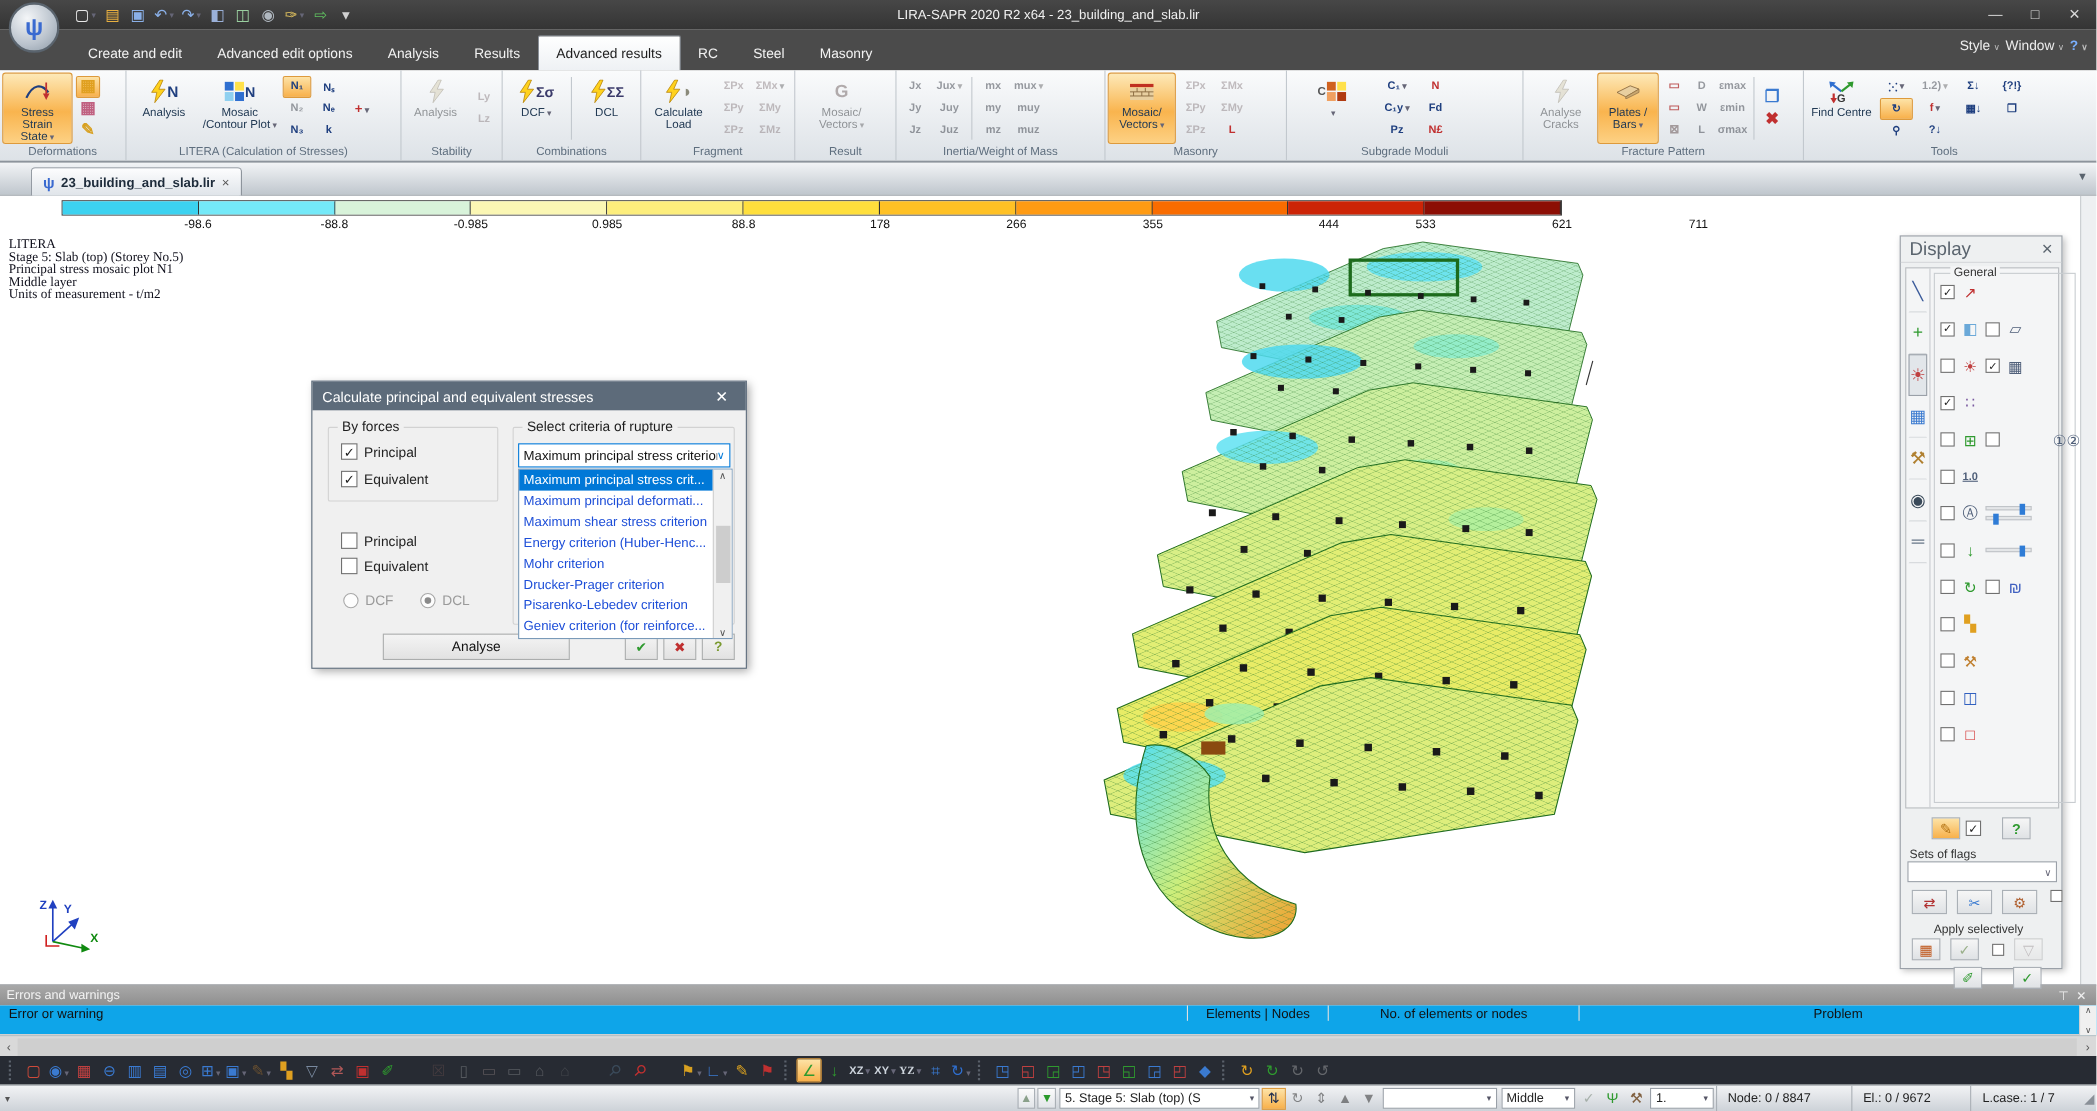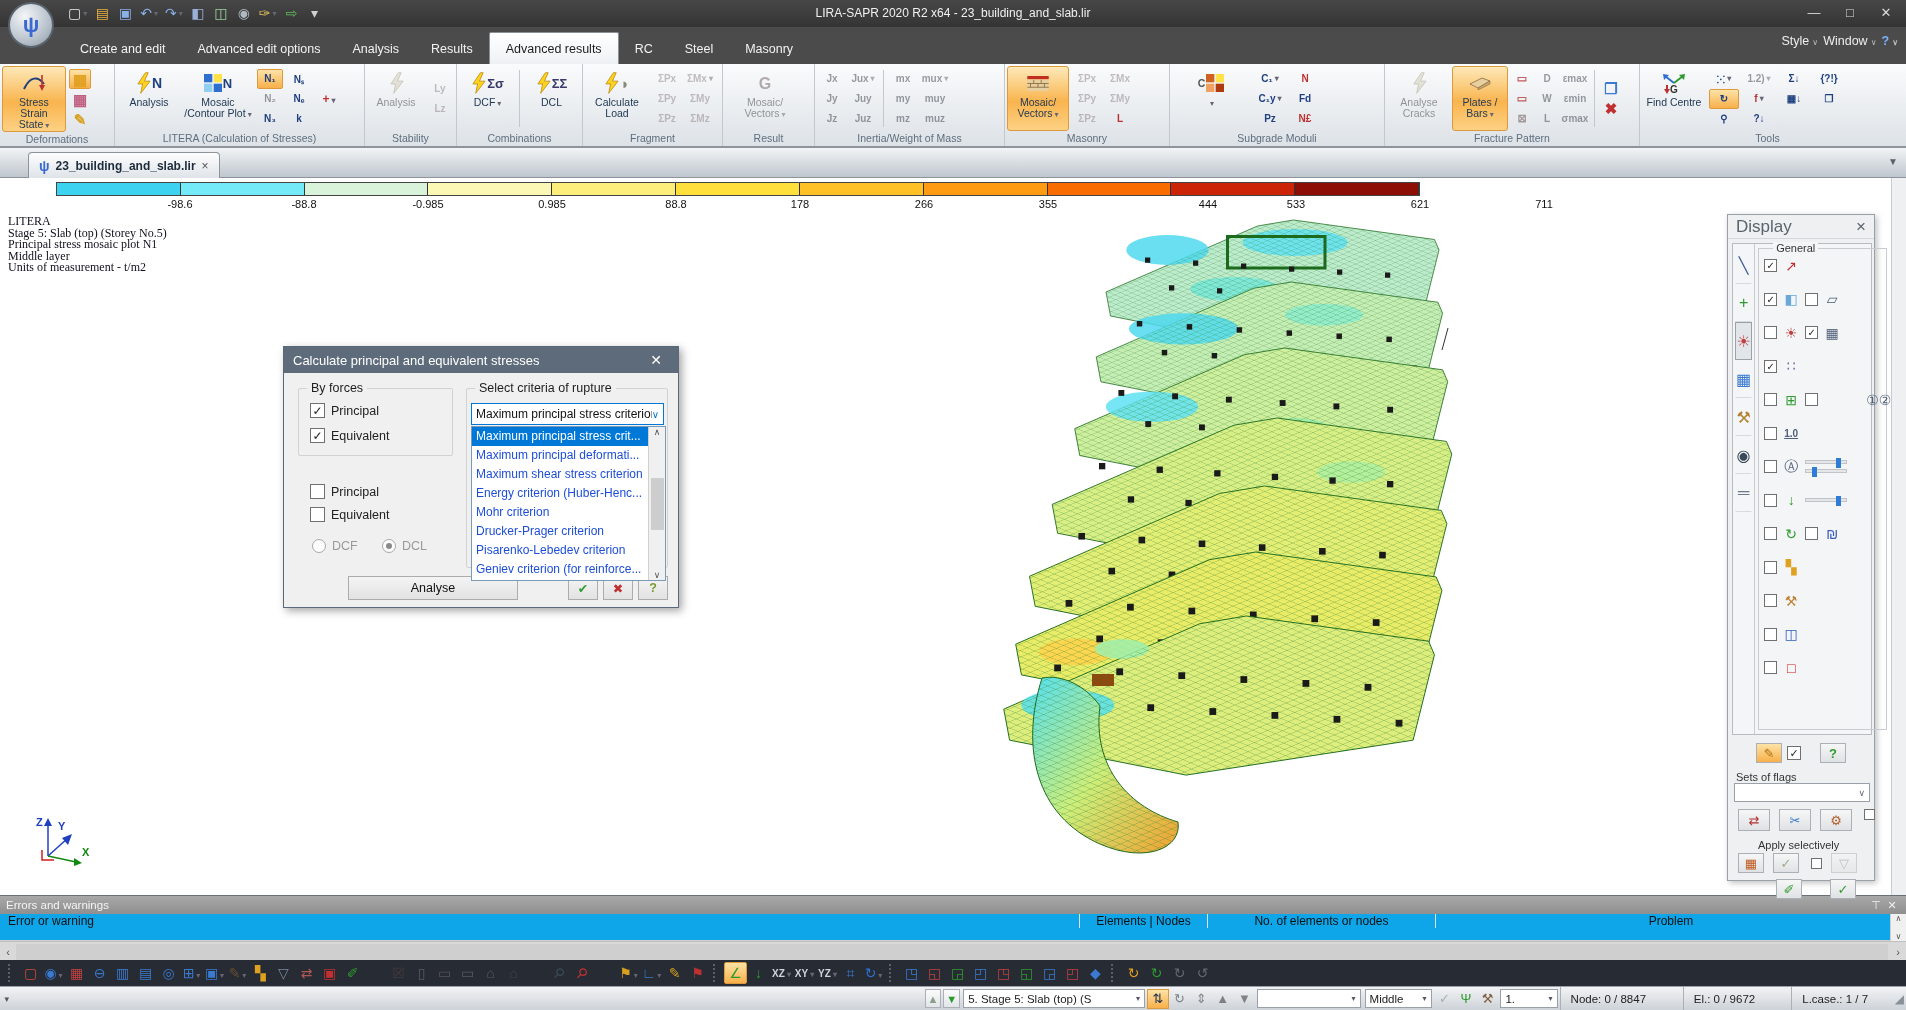"YZ" span.lbl { font-family: none -> Liberation Serif, serif }
